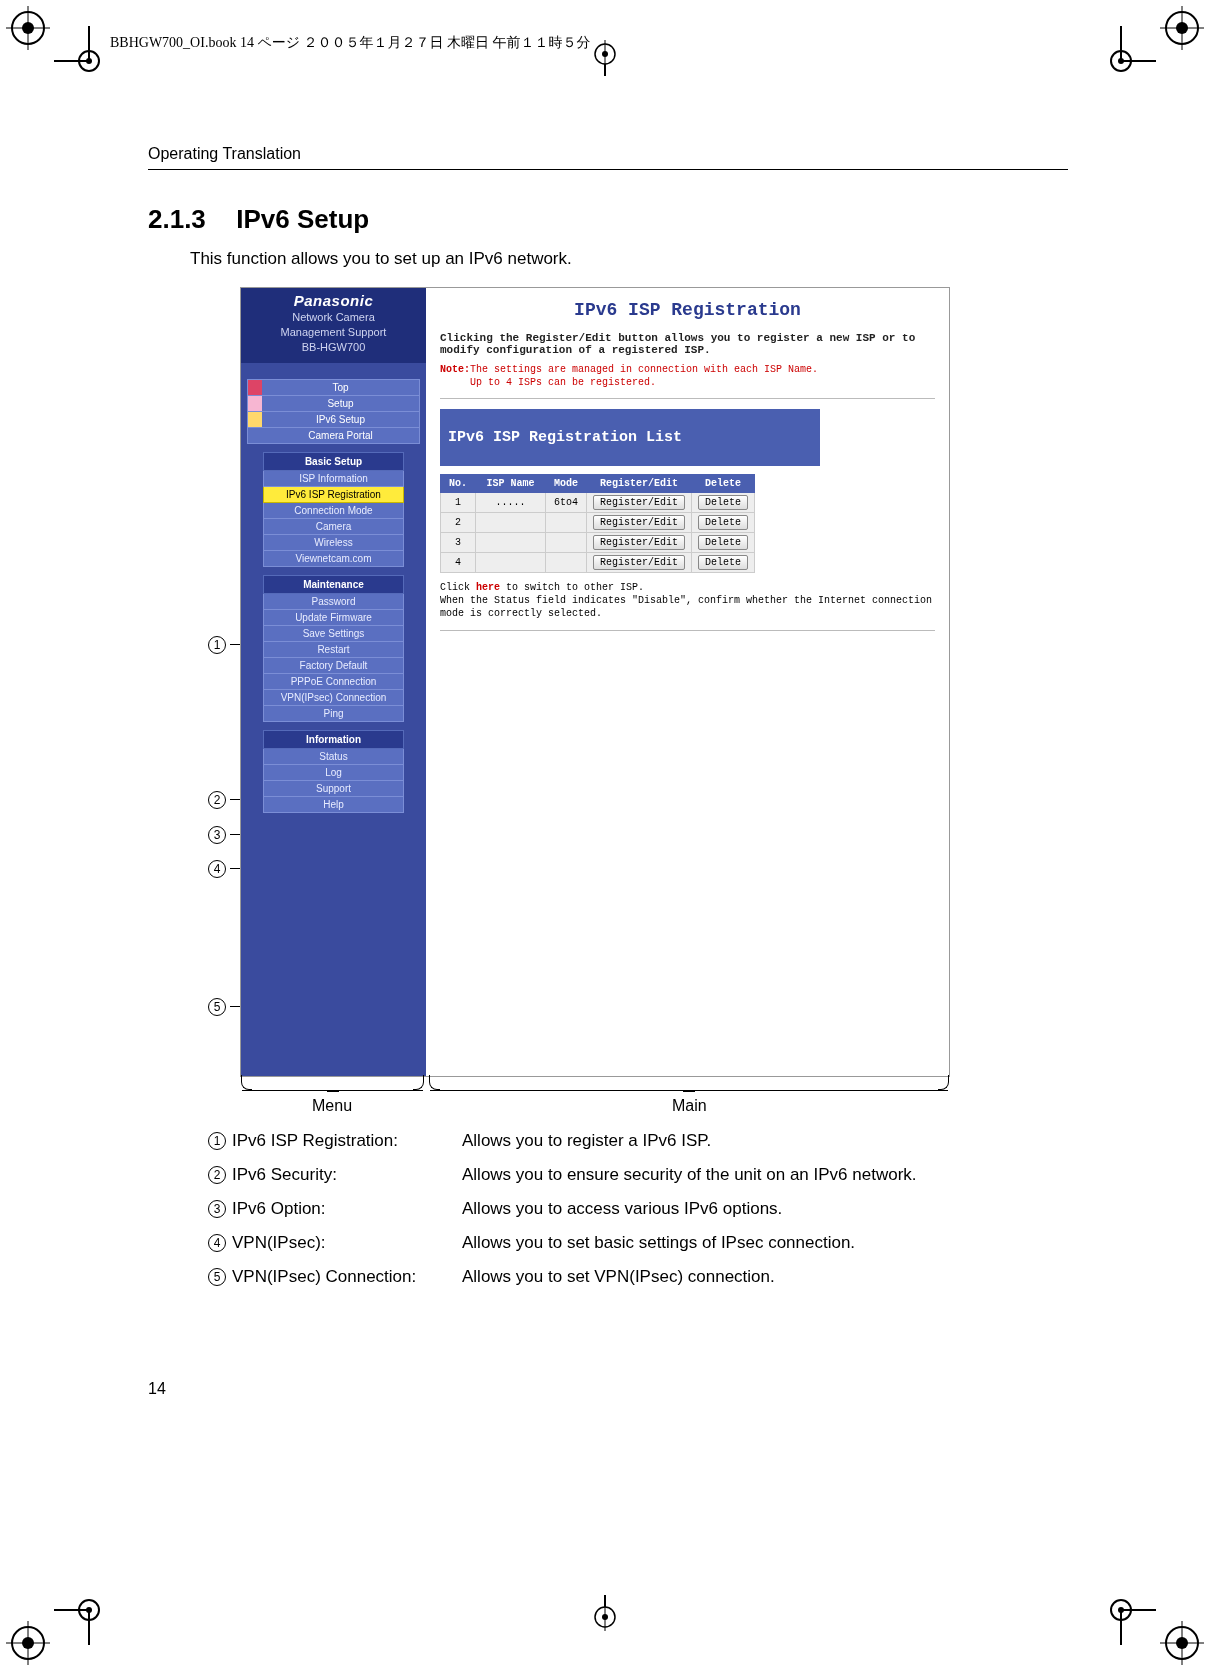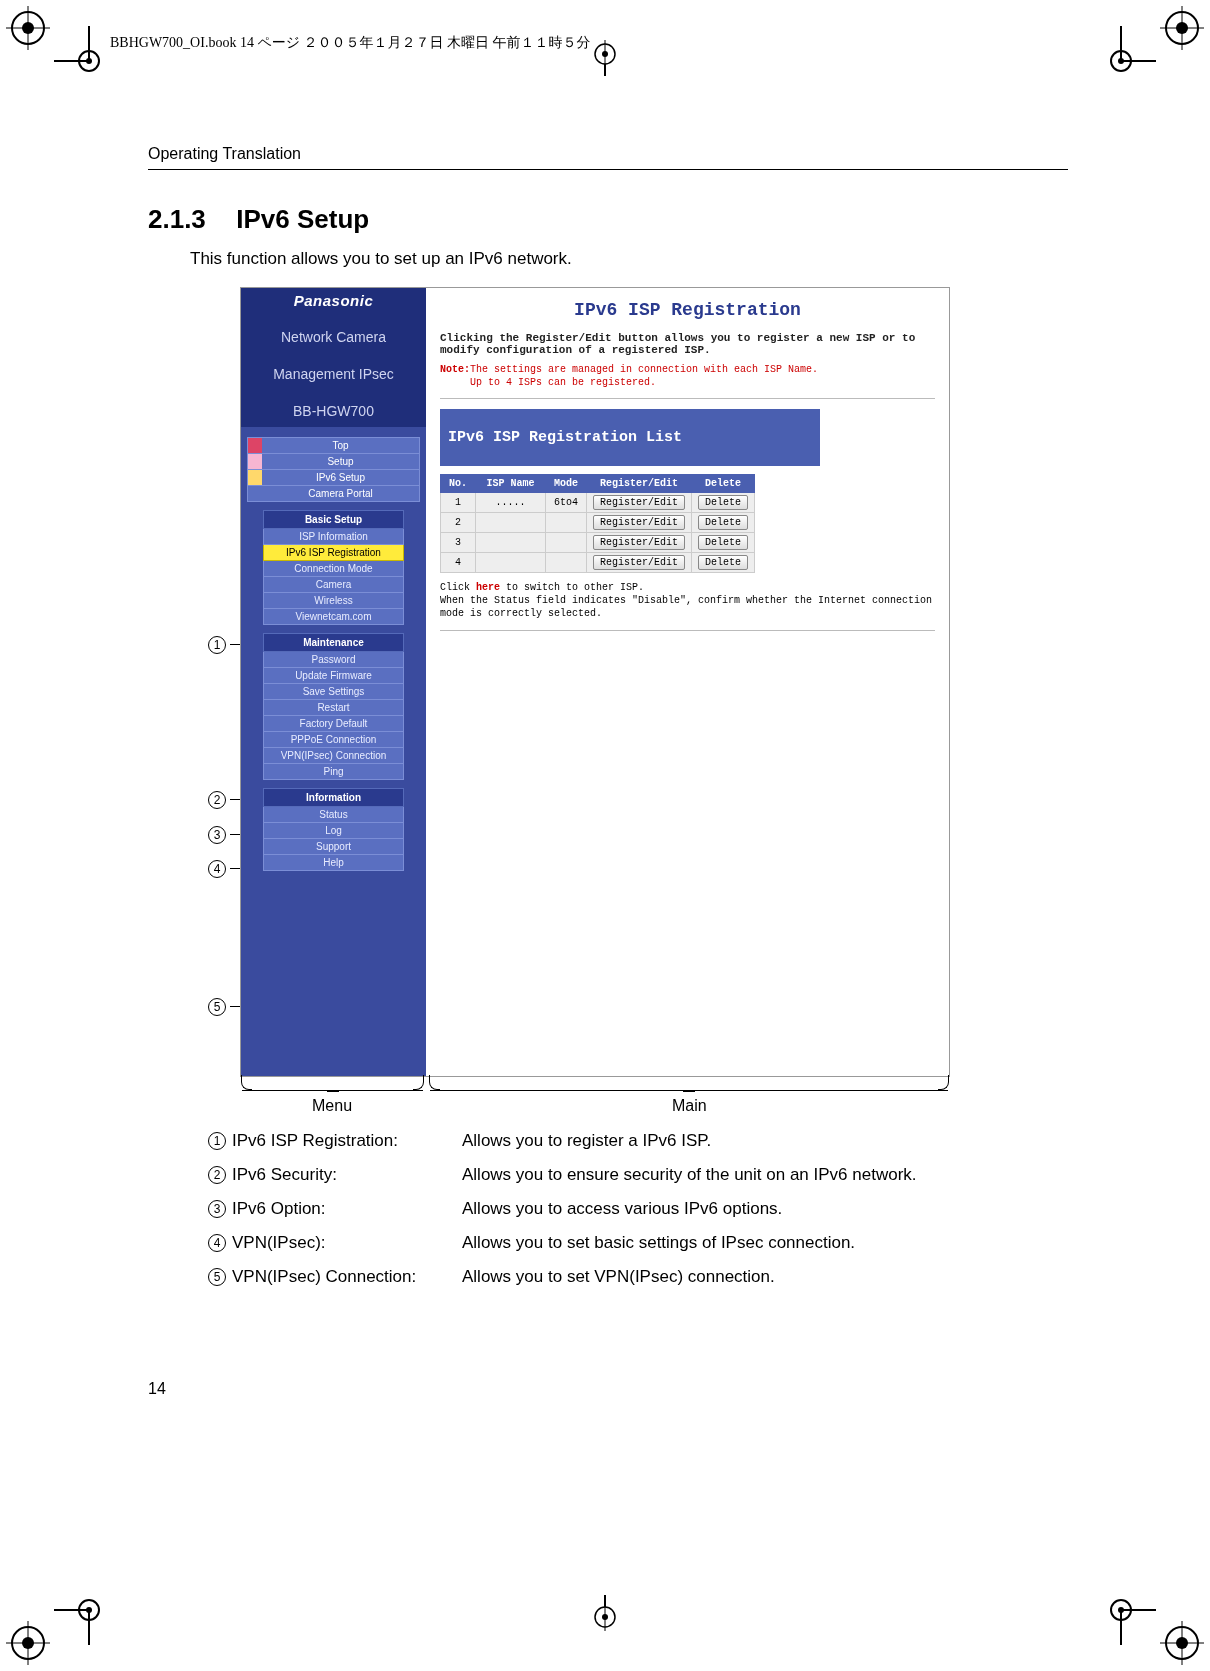"Network Camera" .brand-sub { font-size: 14px -> 11px; margin-top: 20px -> 2px }
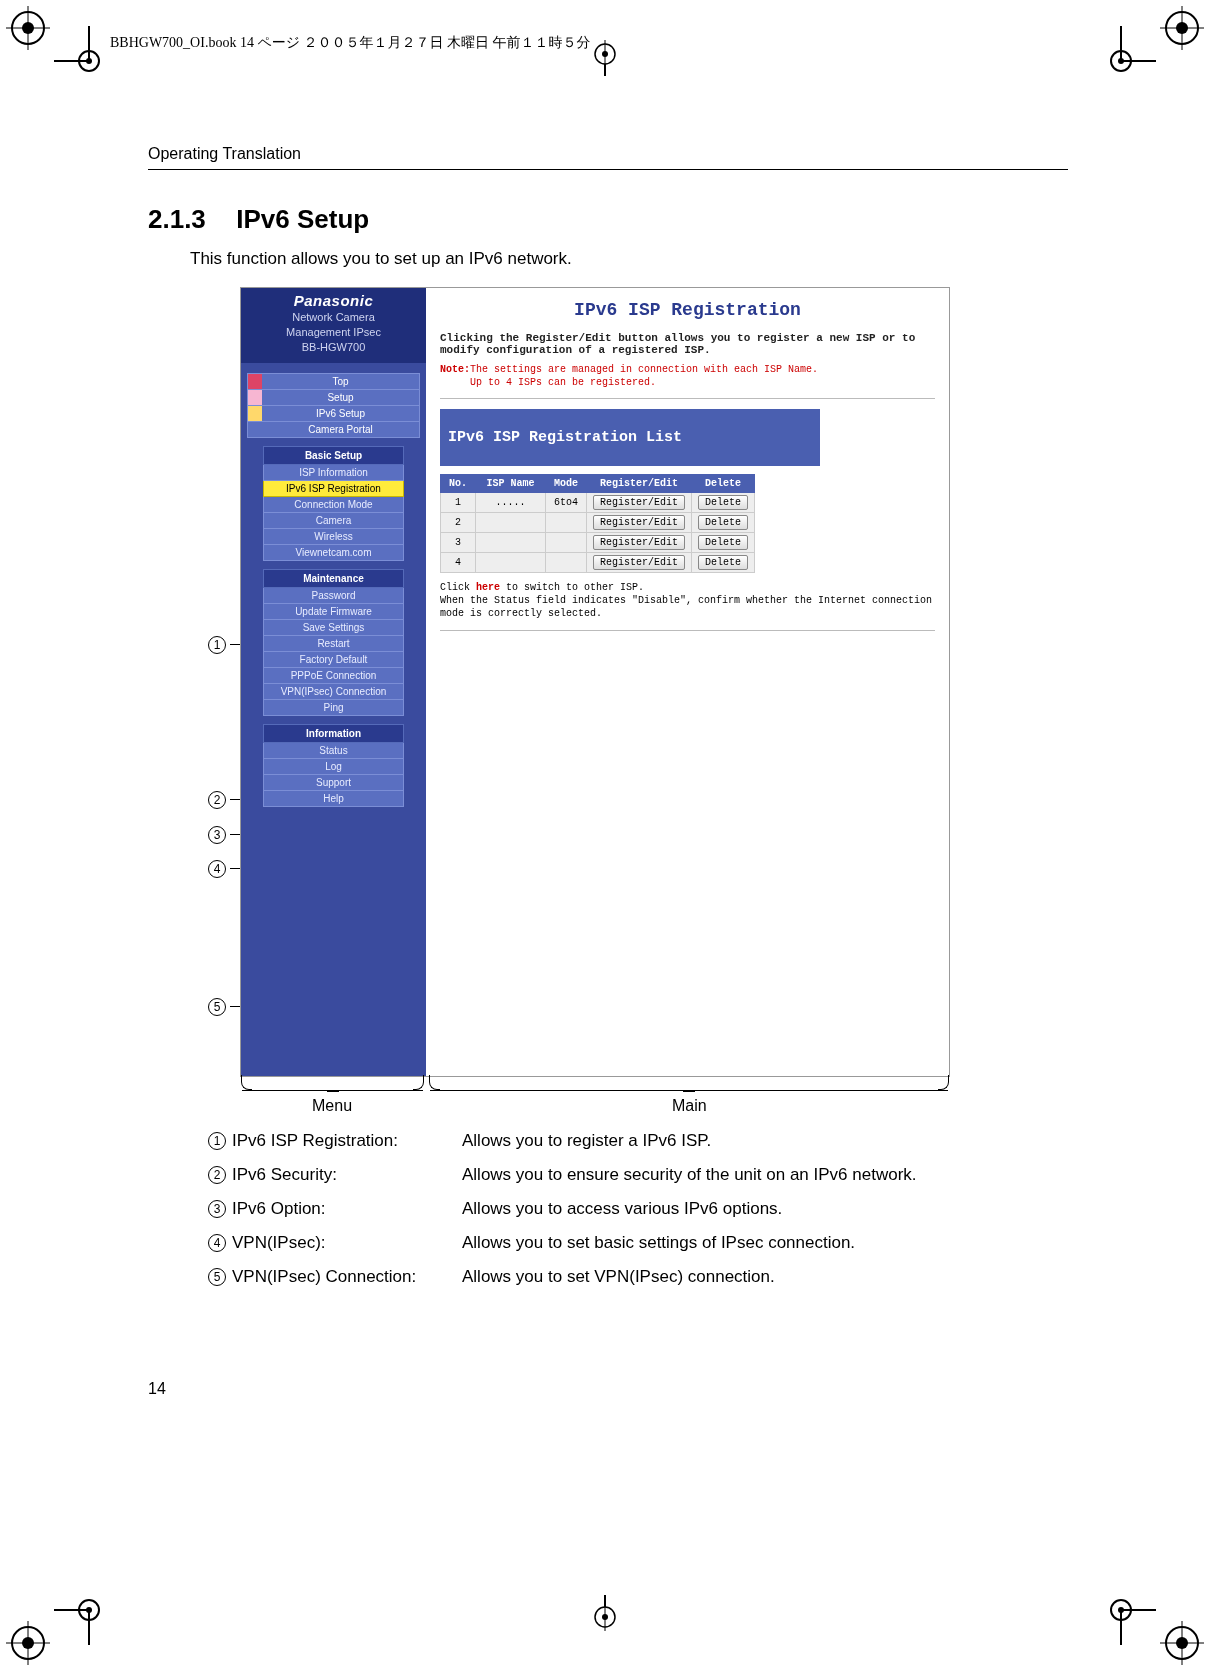"Management IPsec" div.brand-sub { text: IPsec -> Support }
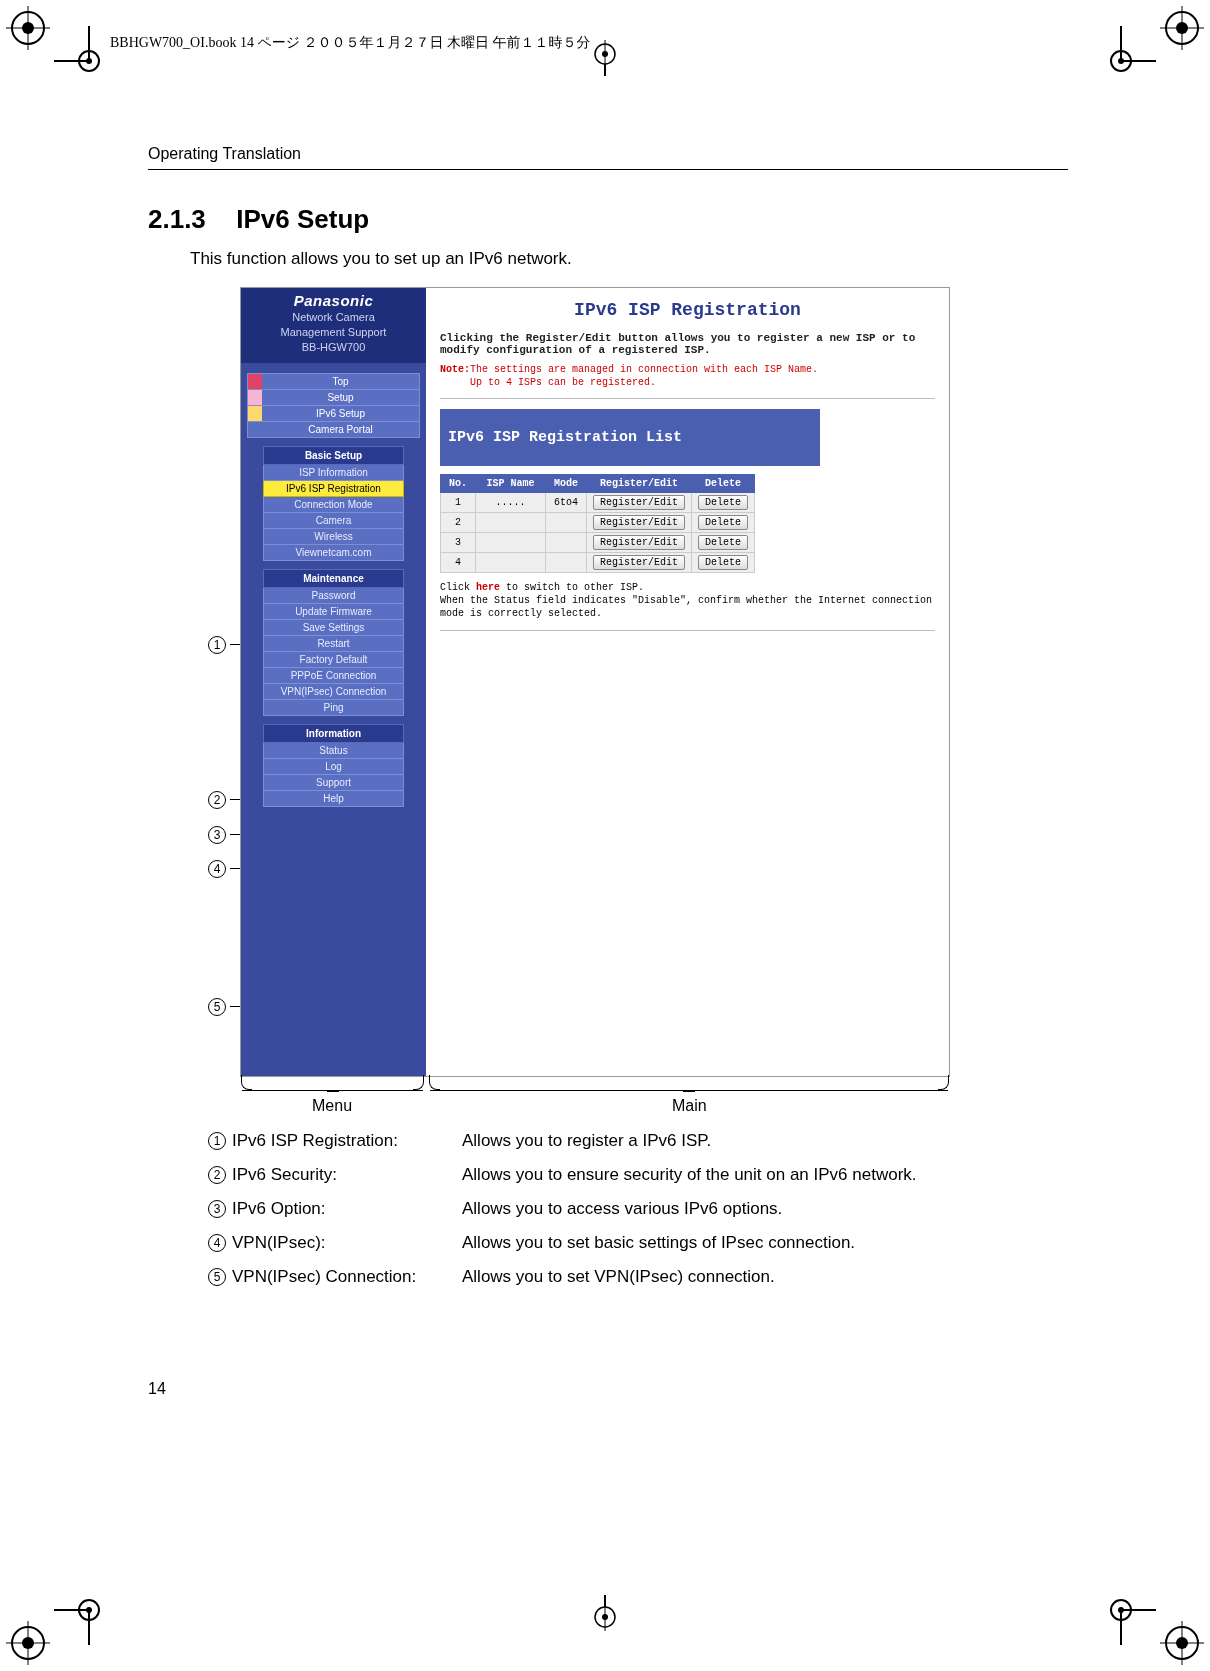"Top" .nav-top-block { margin: 10px 6px 0 -> 16px 6px 0 }
